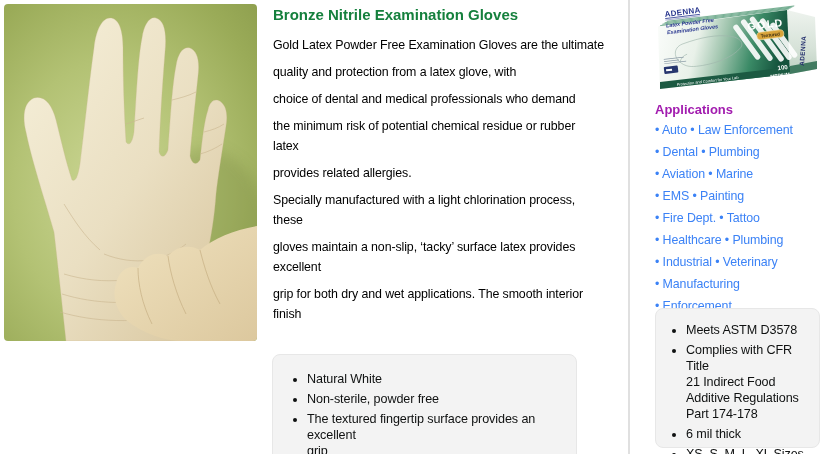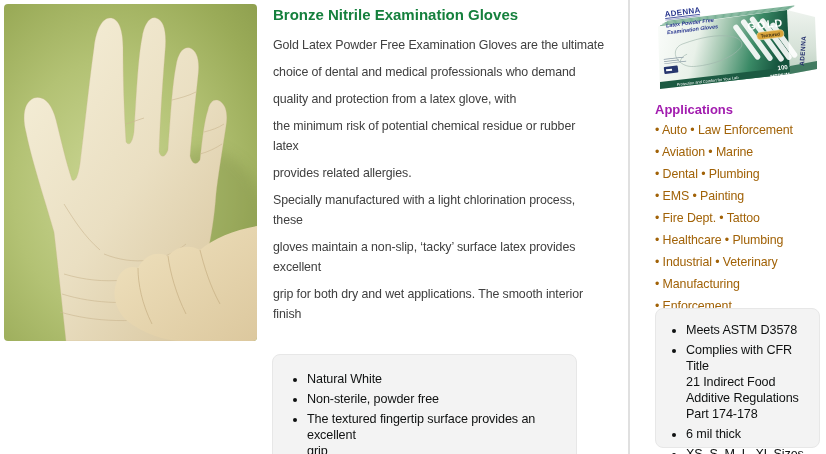"Gold Latex Powder Free Examination" p.desc { color: #404040 -> #000000 }
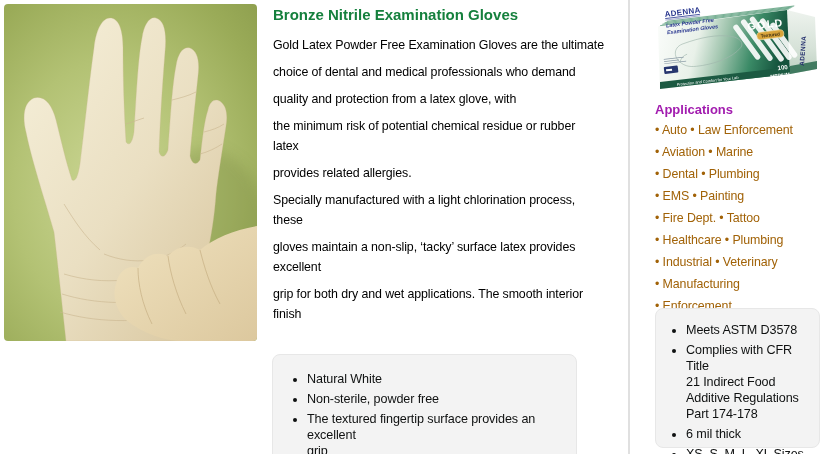"choice of dental and medical" p.desc { order: before "quality and protection from a" -> after "quality and protection from a" }
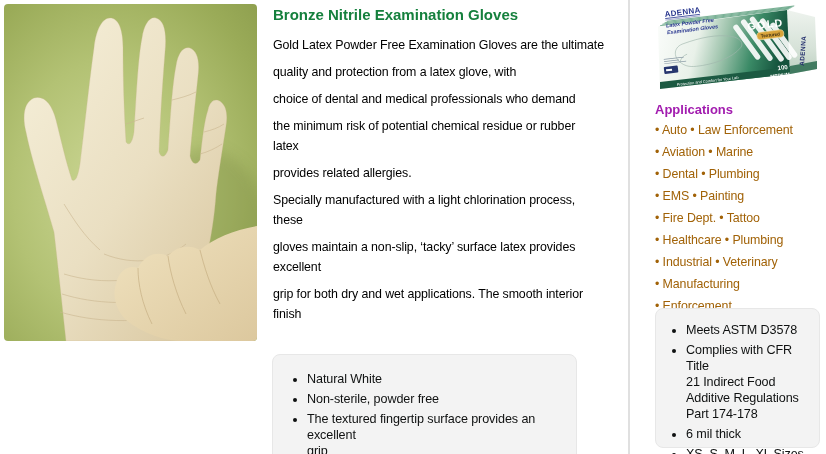"Auto • Law Enforcement" .app-item { color: #a16207 -> #3b82f6 }
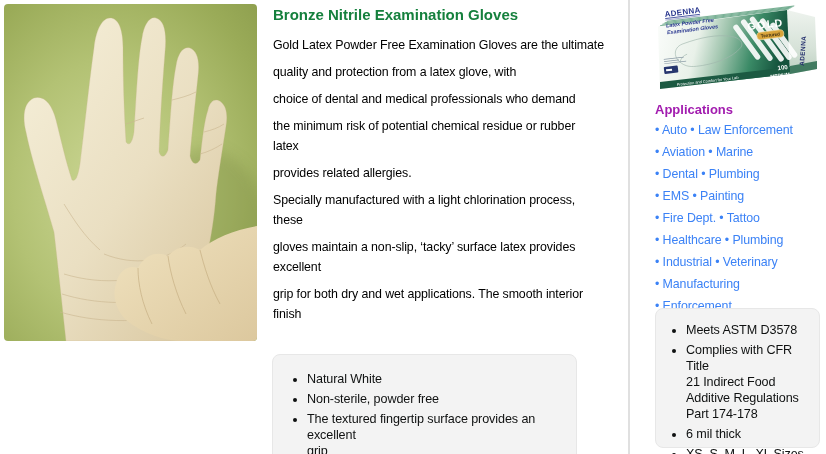"Aviation • Marine" div.app-item { order: before "Dental • Plumbing" -> after "Dental • Plumbing" }
